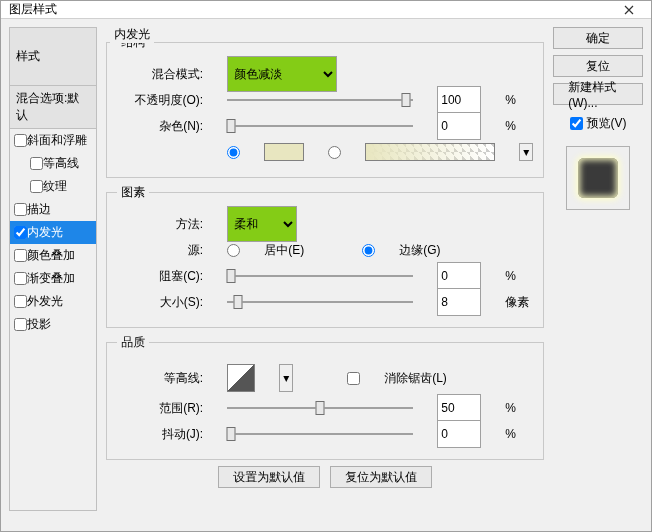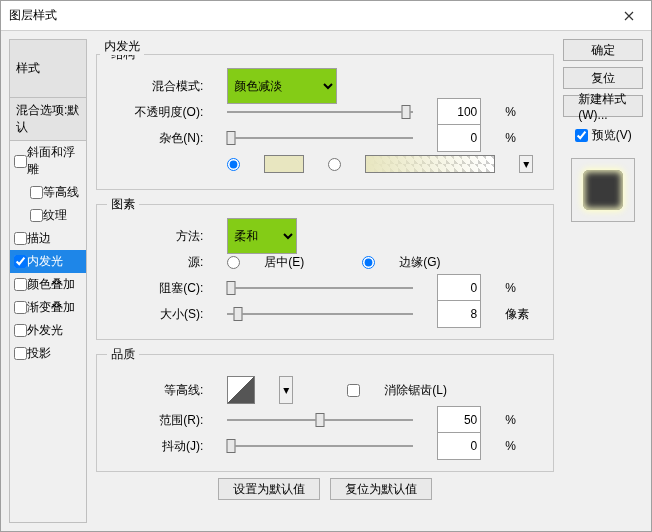"图层样式" .titlebar { height: 30px -> 18px }
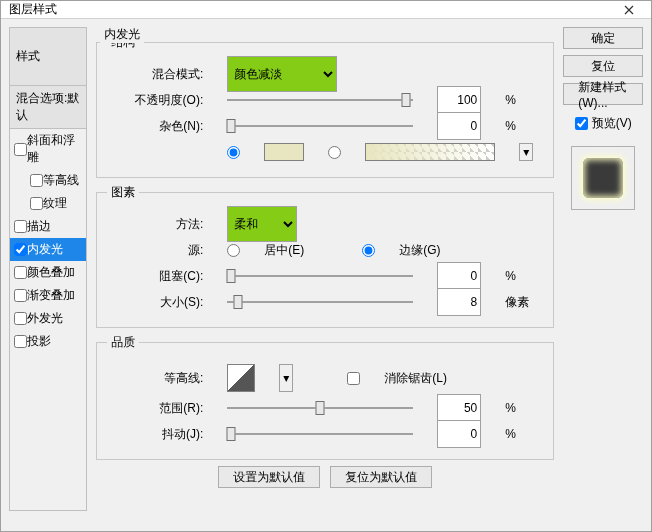"混合模式:" .row { margin: 4px 10px -> 4px 0 }
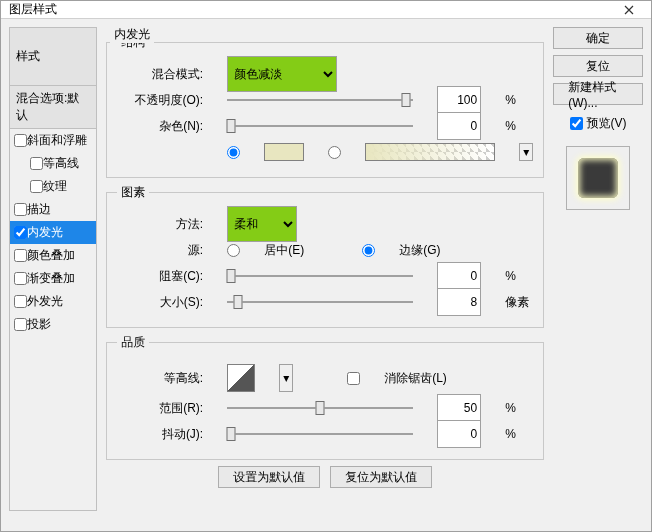"100" .num { text-align: right -> left }
